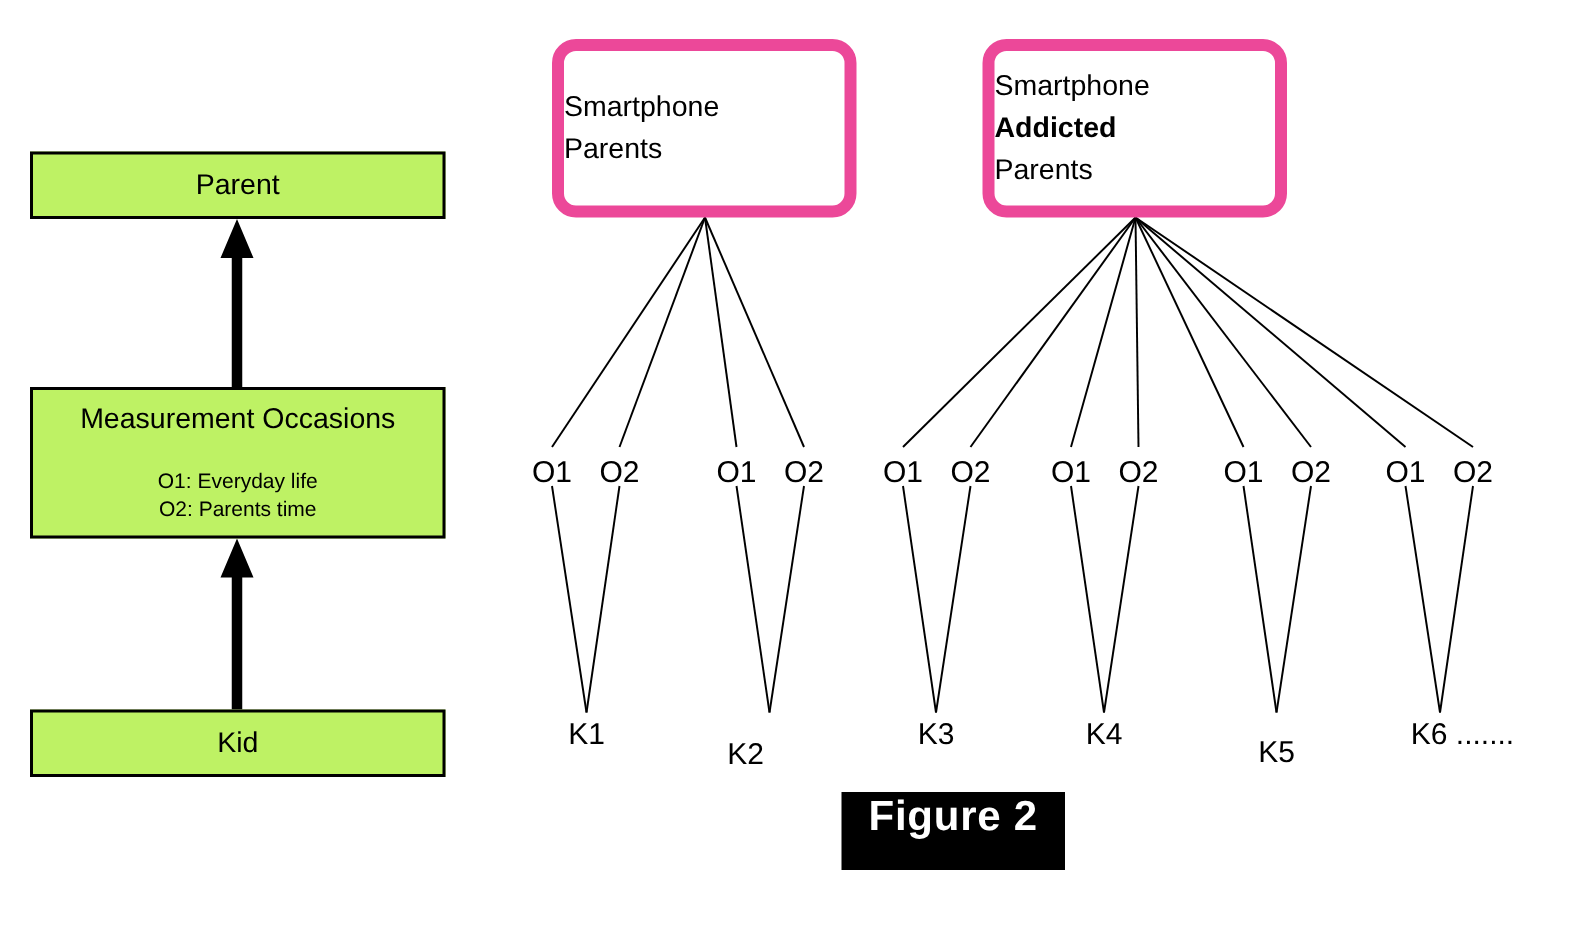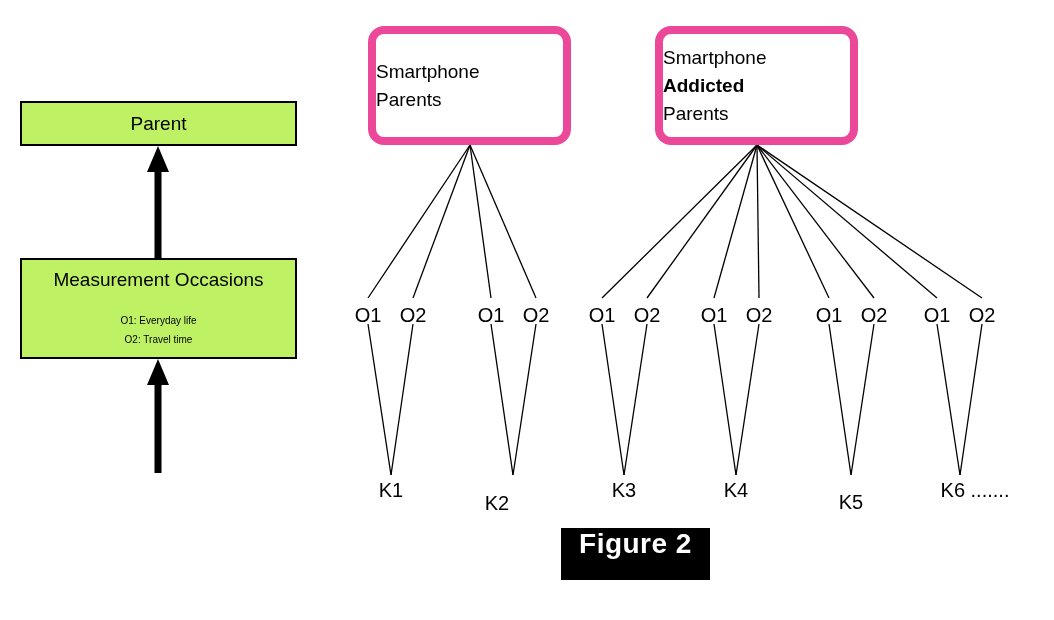"O1: Everyday life" .lbox .subtitle { font-size: 10px -> 14px }
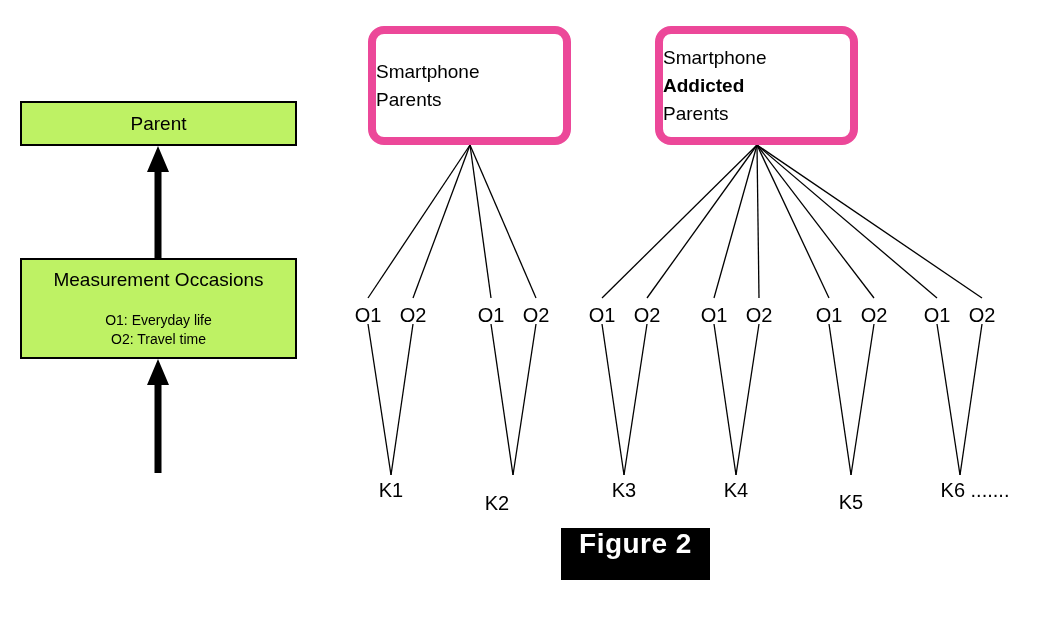"O2: Travel time" div.subtitle { text: Travel -> Parents }
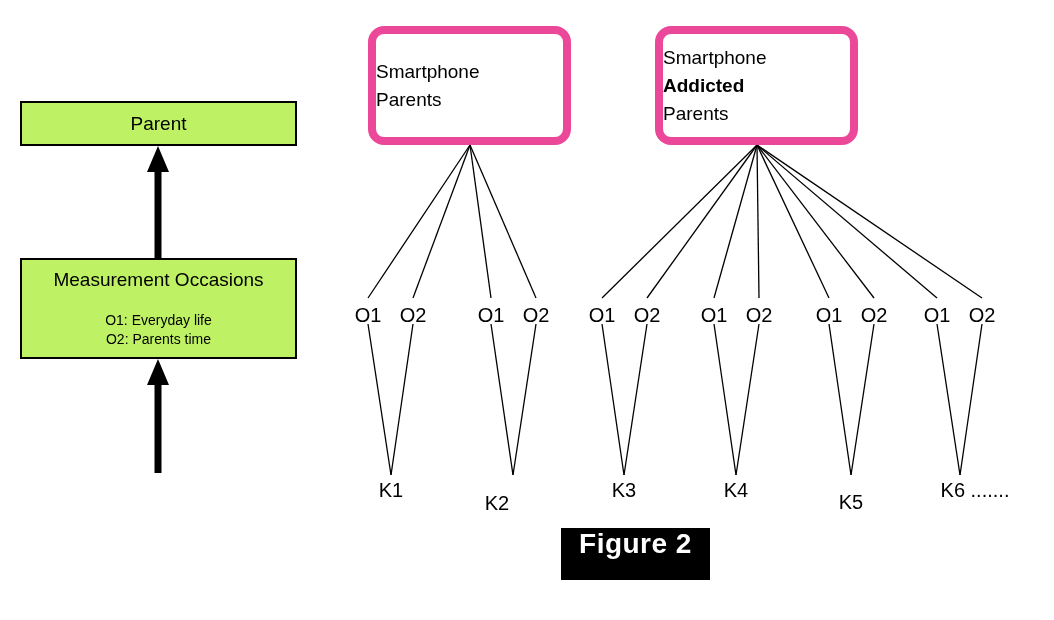"Kid" div.lbox { html: none -> <div> <div>Kid</div> </div> }
